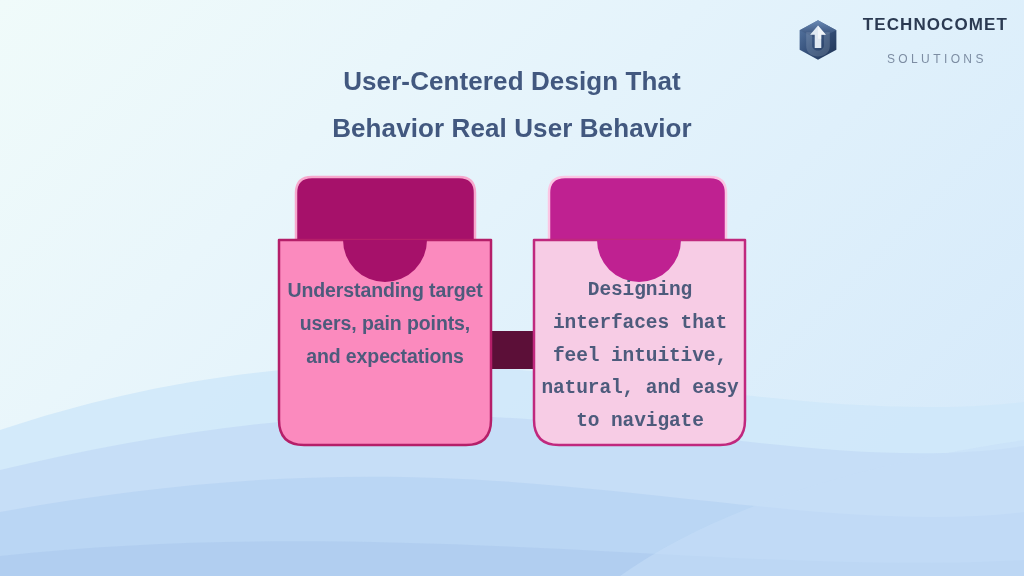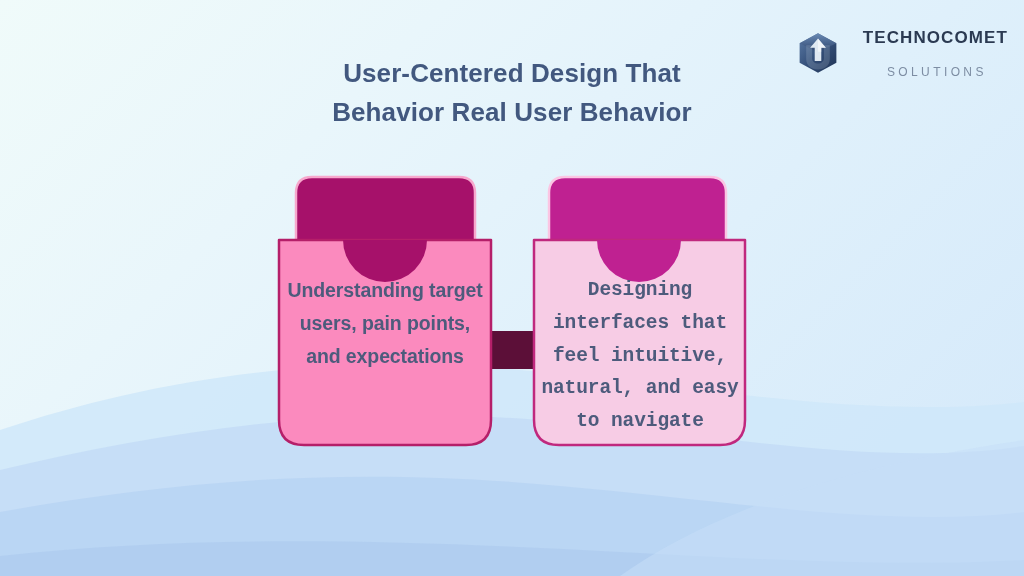"TECHNOCOMET" .logo { top: 27px -> 14px }
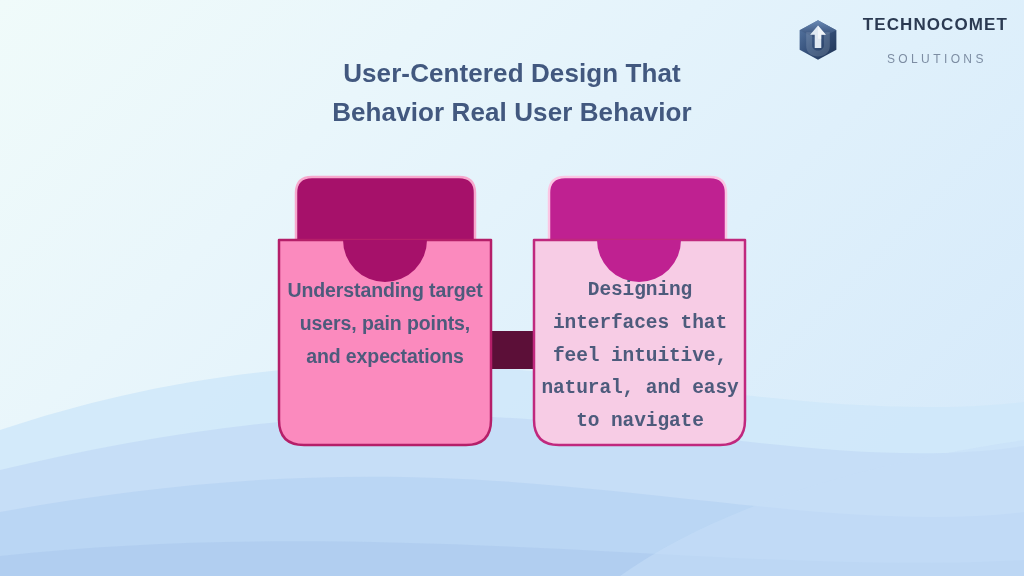"User-Centered Design That" .title-line { margin-top: none -> 8px }
